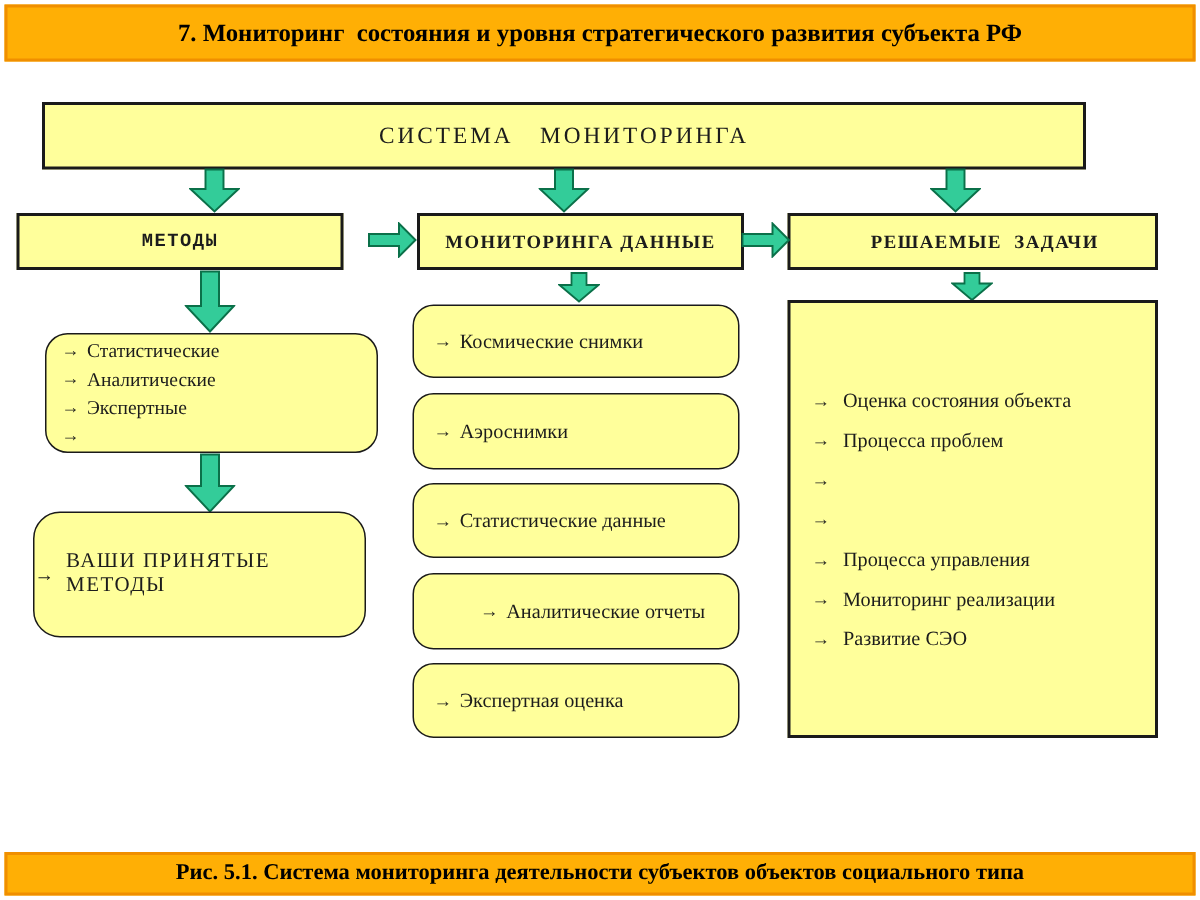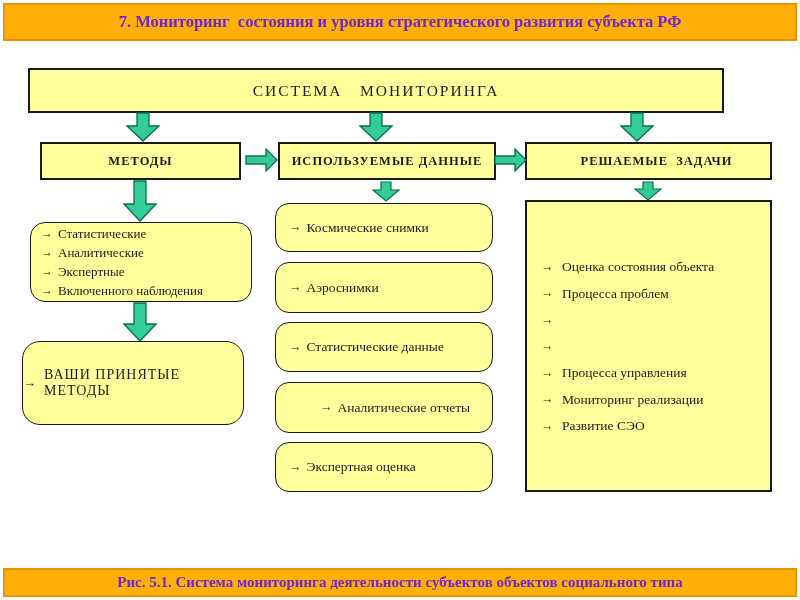"7. Мониторинг состояния и уровня" .banner .btxt { color: #6d28d9 -> #000000 }
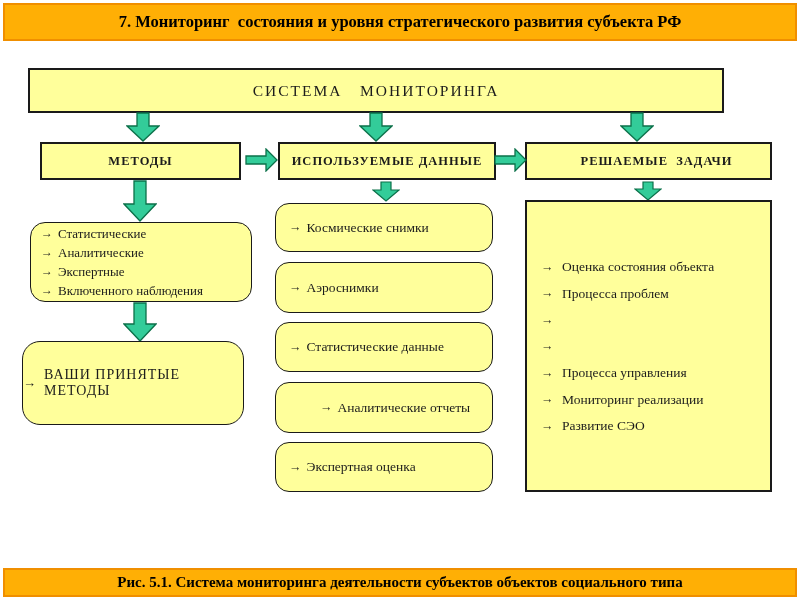"МЕТОДЫ" #methods-header { font-family: none -> Liberation Mono, monospace; left: 40px -> 11px; width: 201px -> 218px }
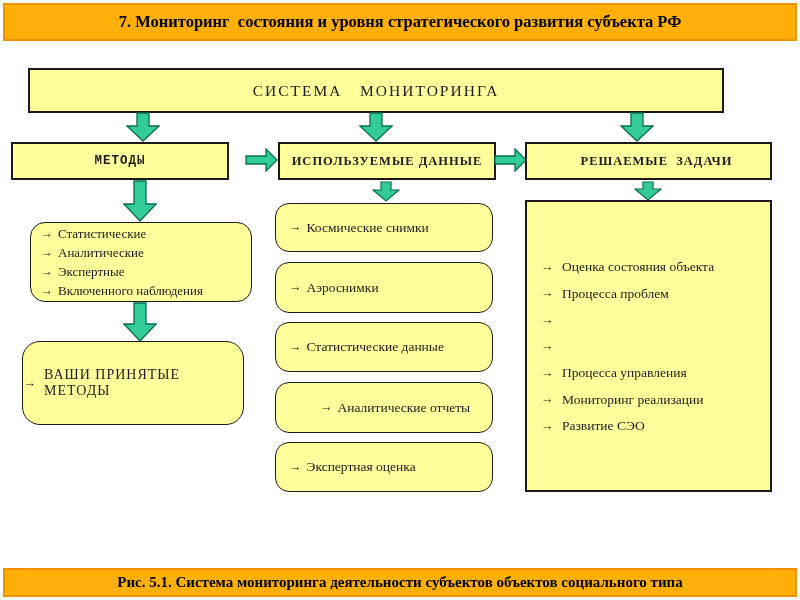"ИСПОЛЬЗУЕМЫЕ ДАННЫЕ" span.lbl { text: ИСПОЛЬЗУЕМЫЕ -> МОНИТОРИНГА }
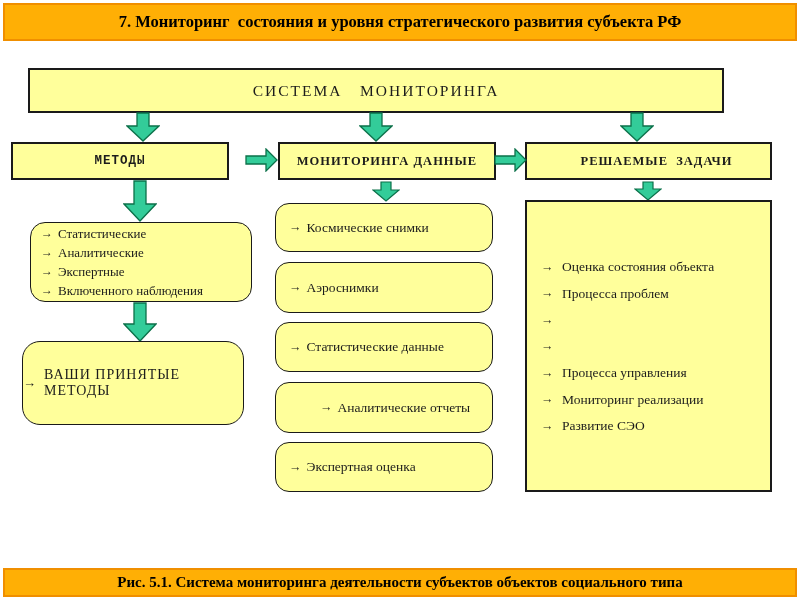"Включенного наблюдения" span { html: <span>Включенного наблюдения</span> -> none }
